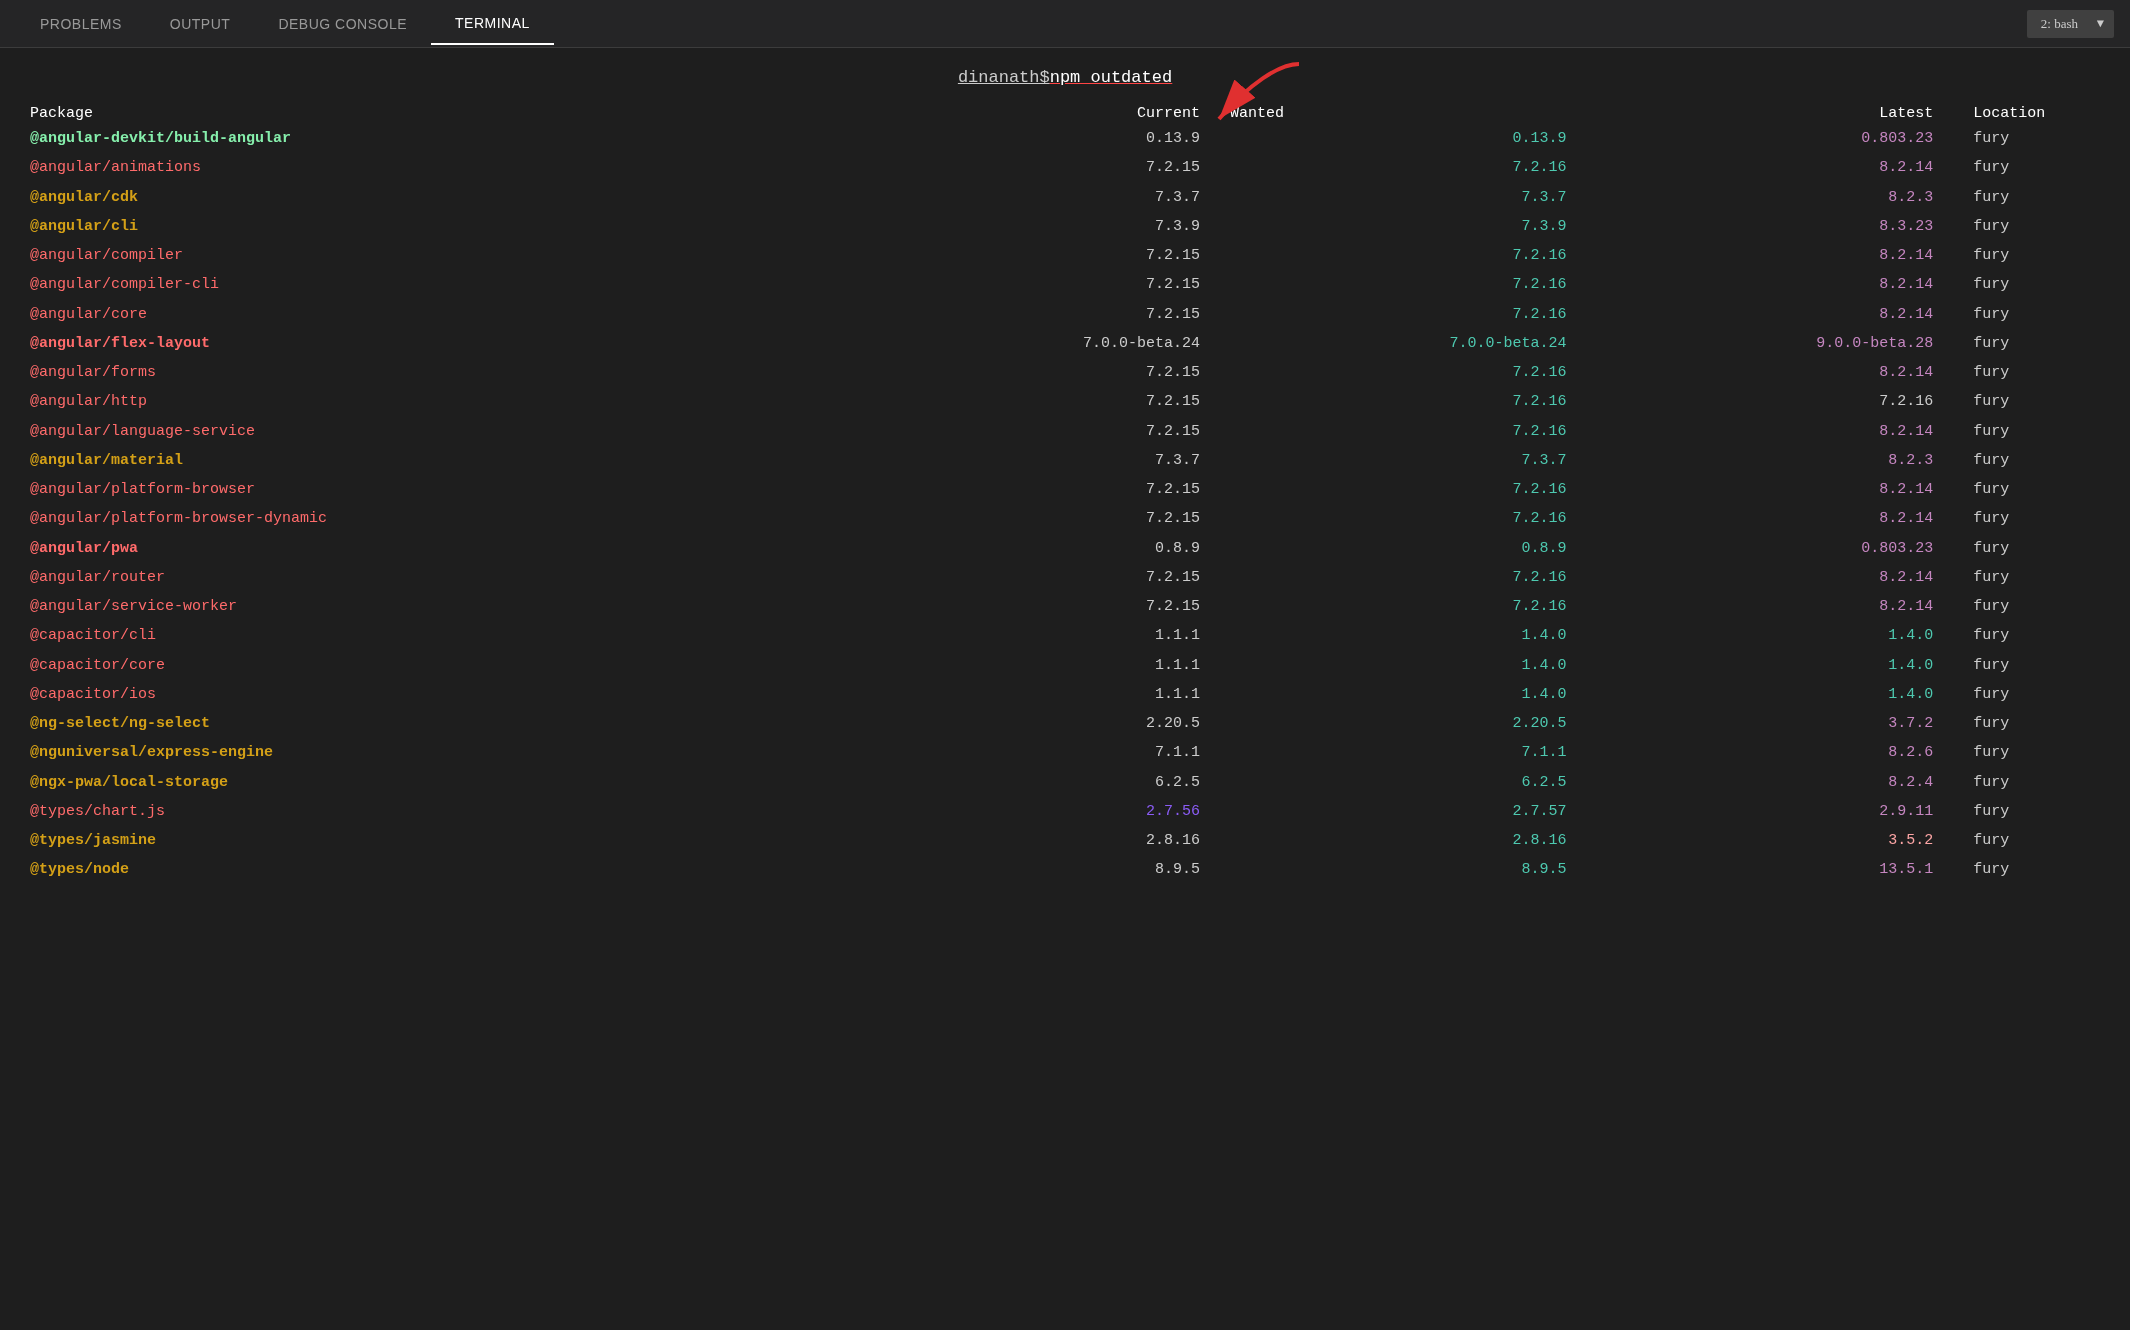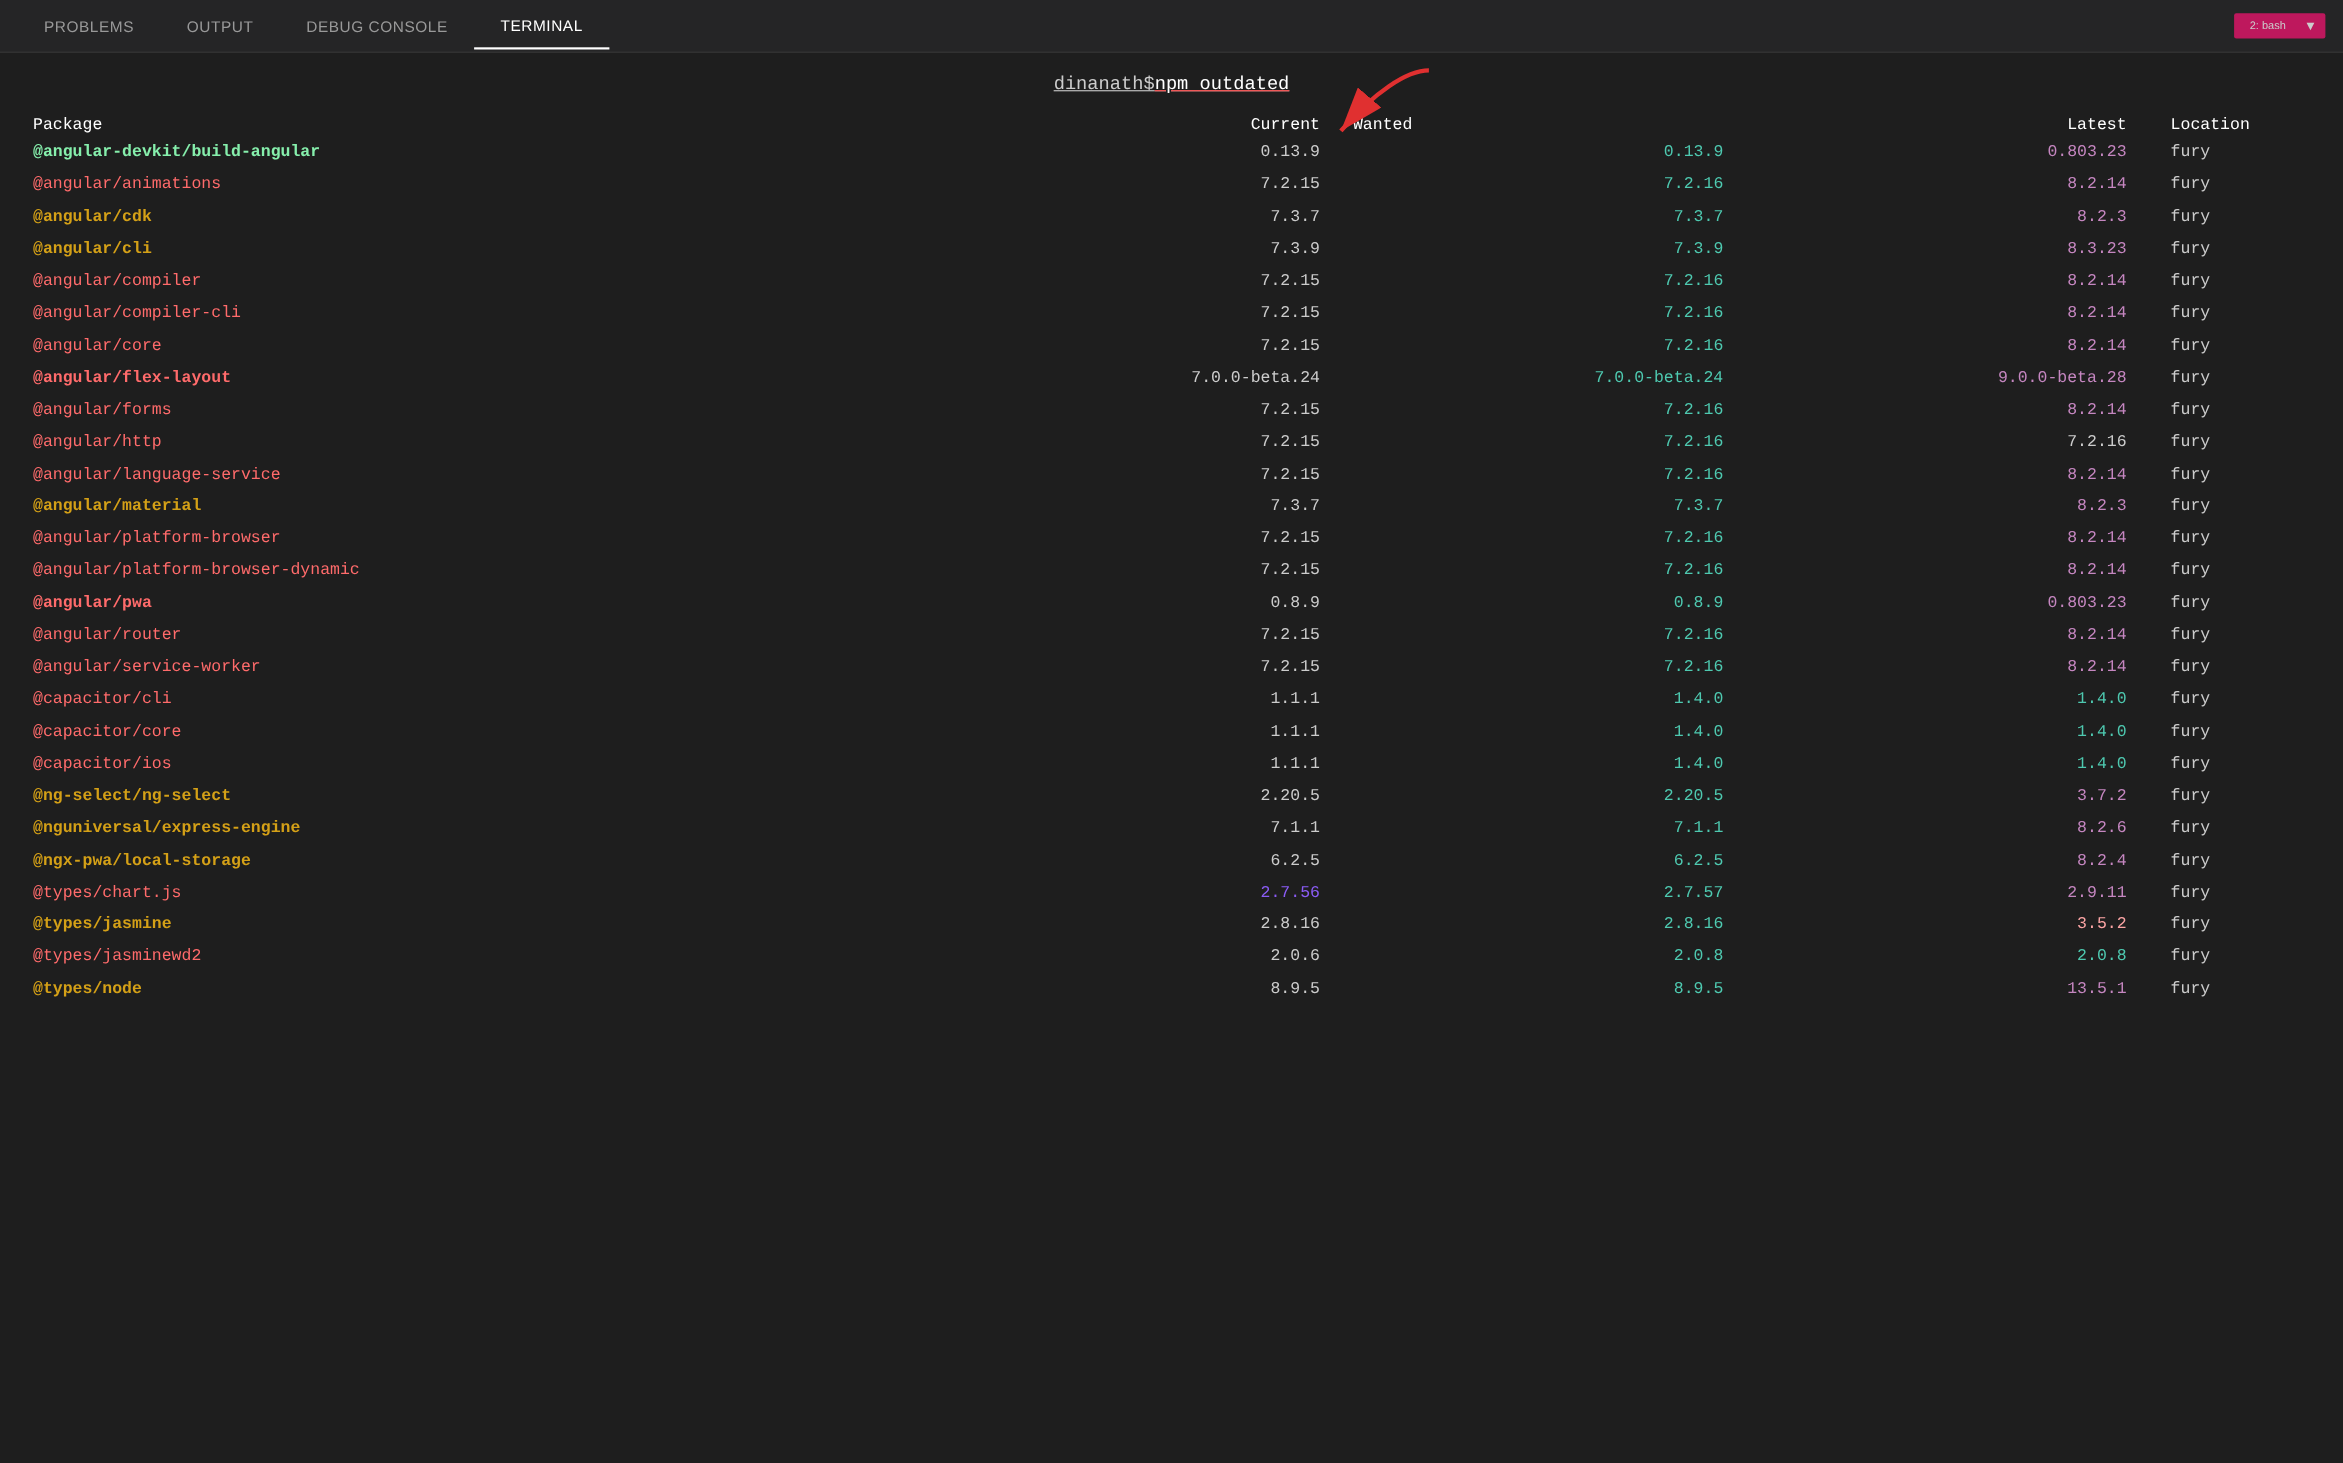"2: bash" .selector-text { background: #be185d -> #404040; font-family: Liberation Sans, sans-serif -> Liberation Serif, serif; font-size: 10px -> 13px }
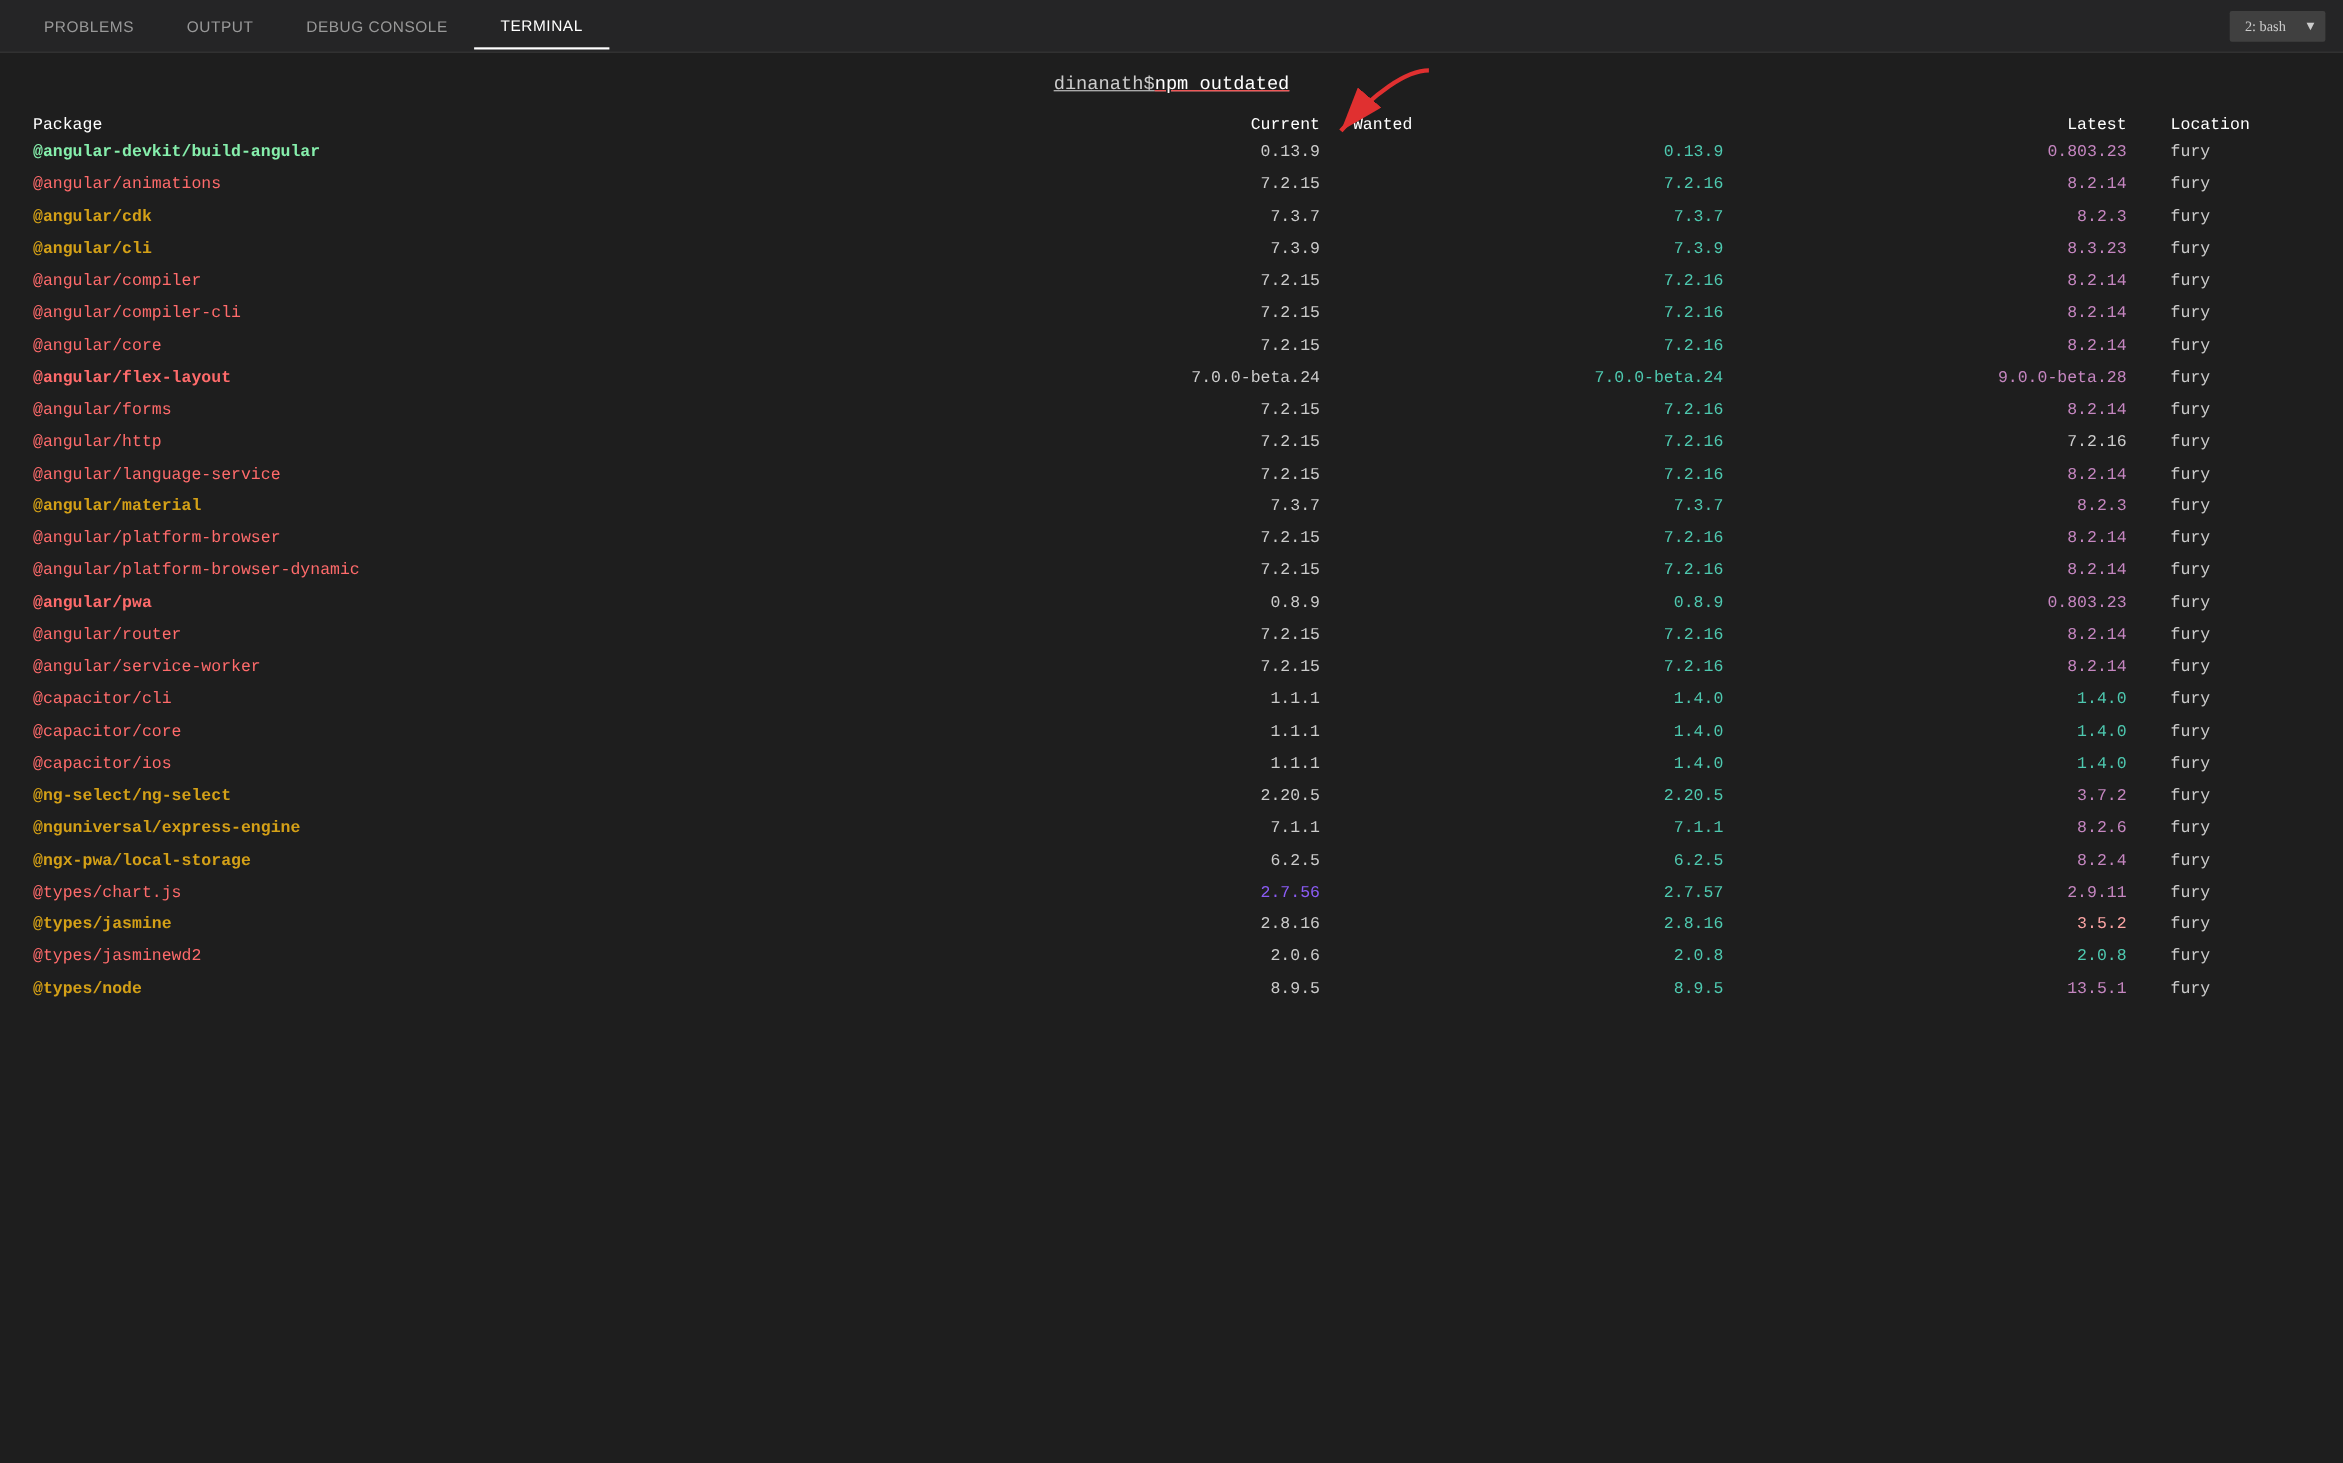"@types/jasminewd2" tr { html: <tr> <td>@types/jasminewd2</td> <td>2.0.6</td> <td>2.0.8</td> <td>2.0.8</td> <td>fury</td> </tr> -> none }
